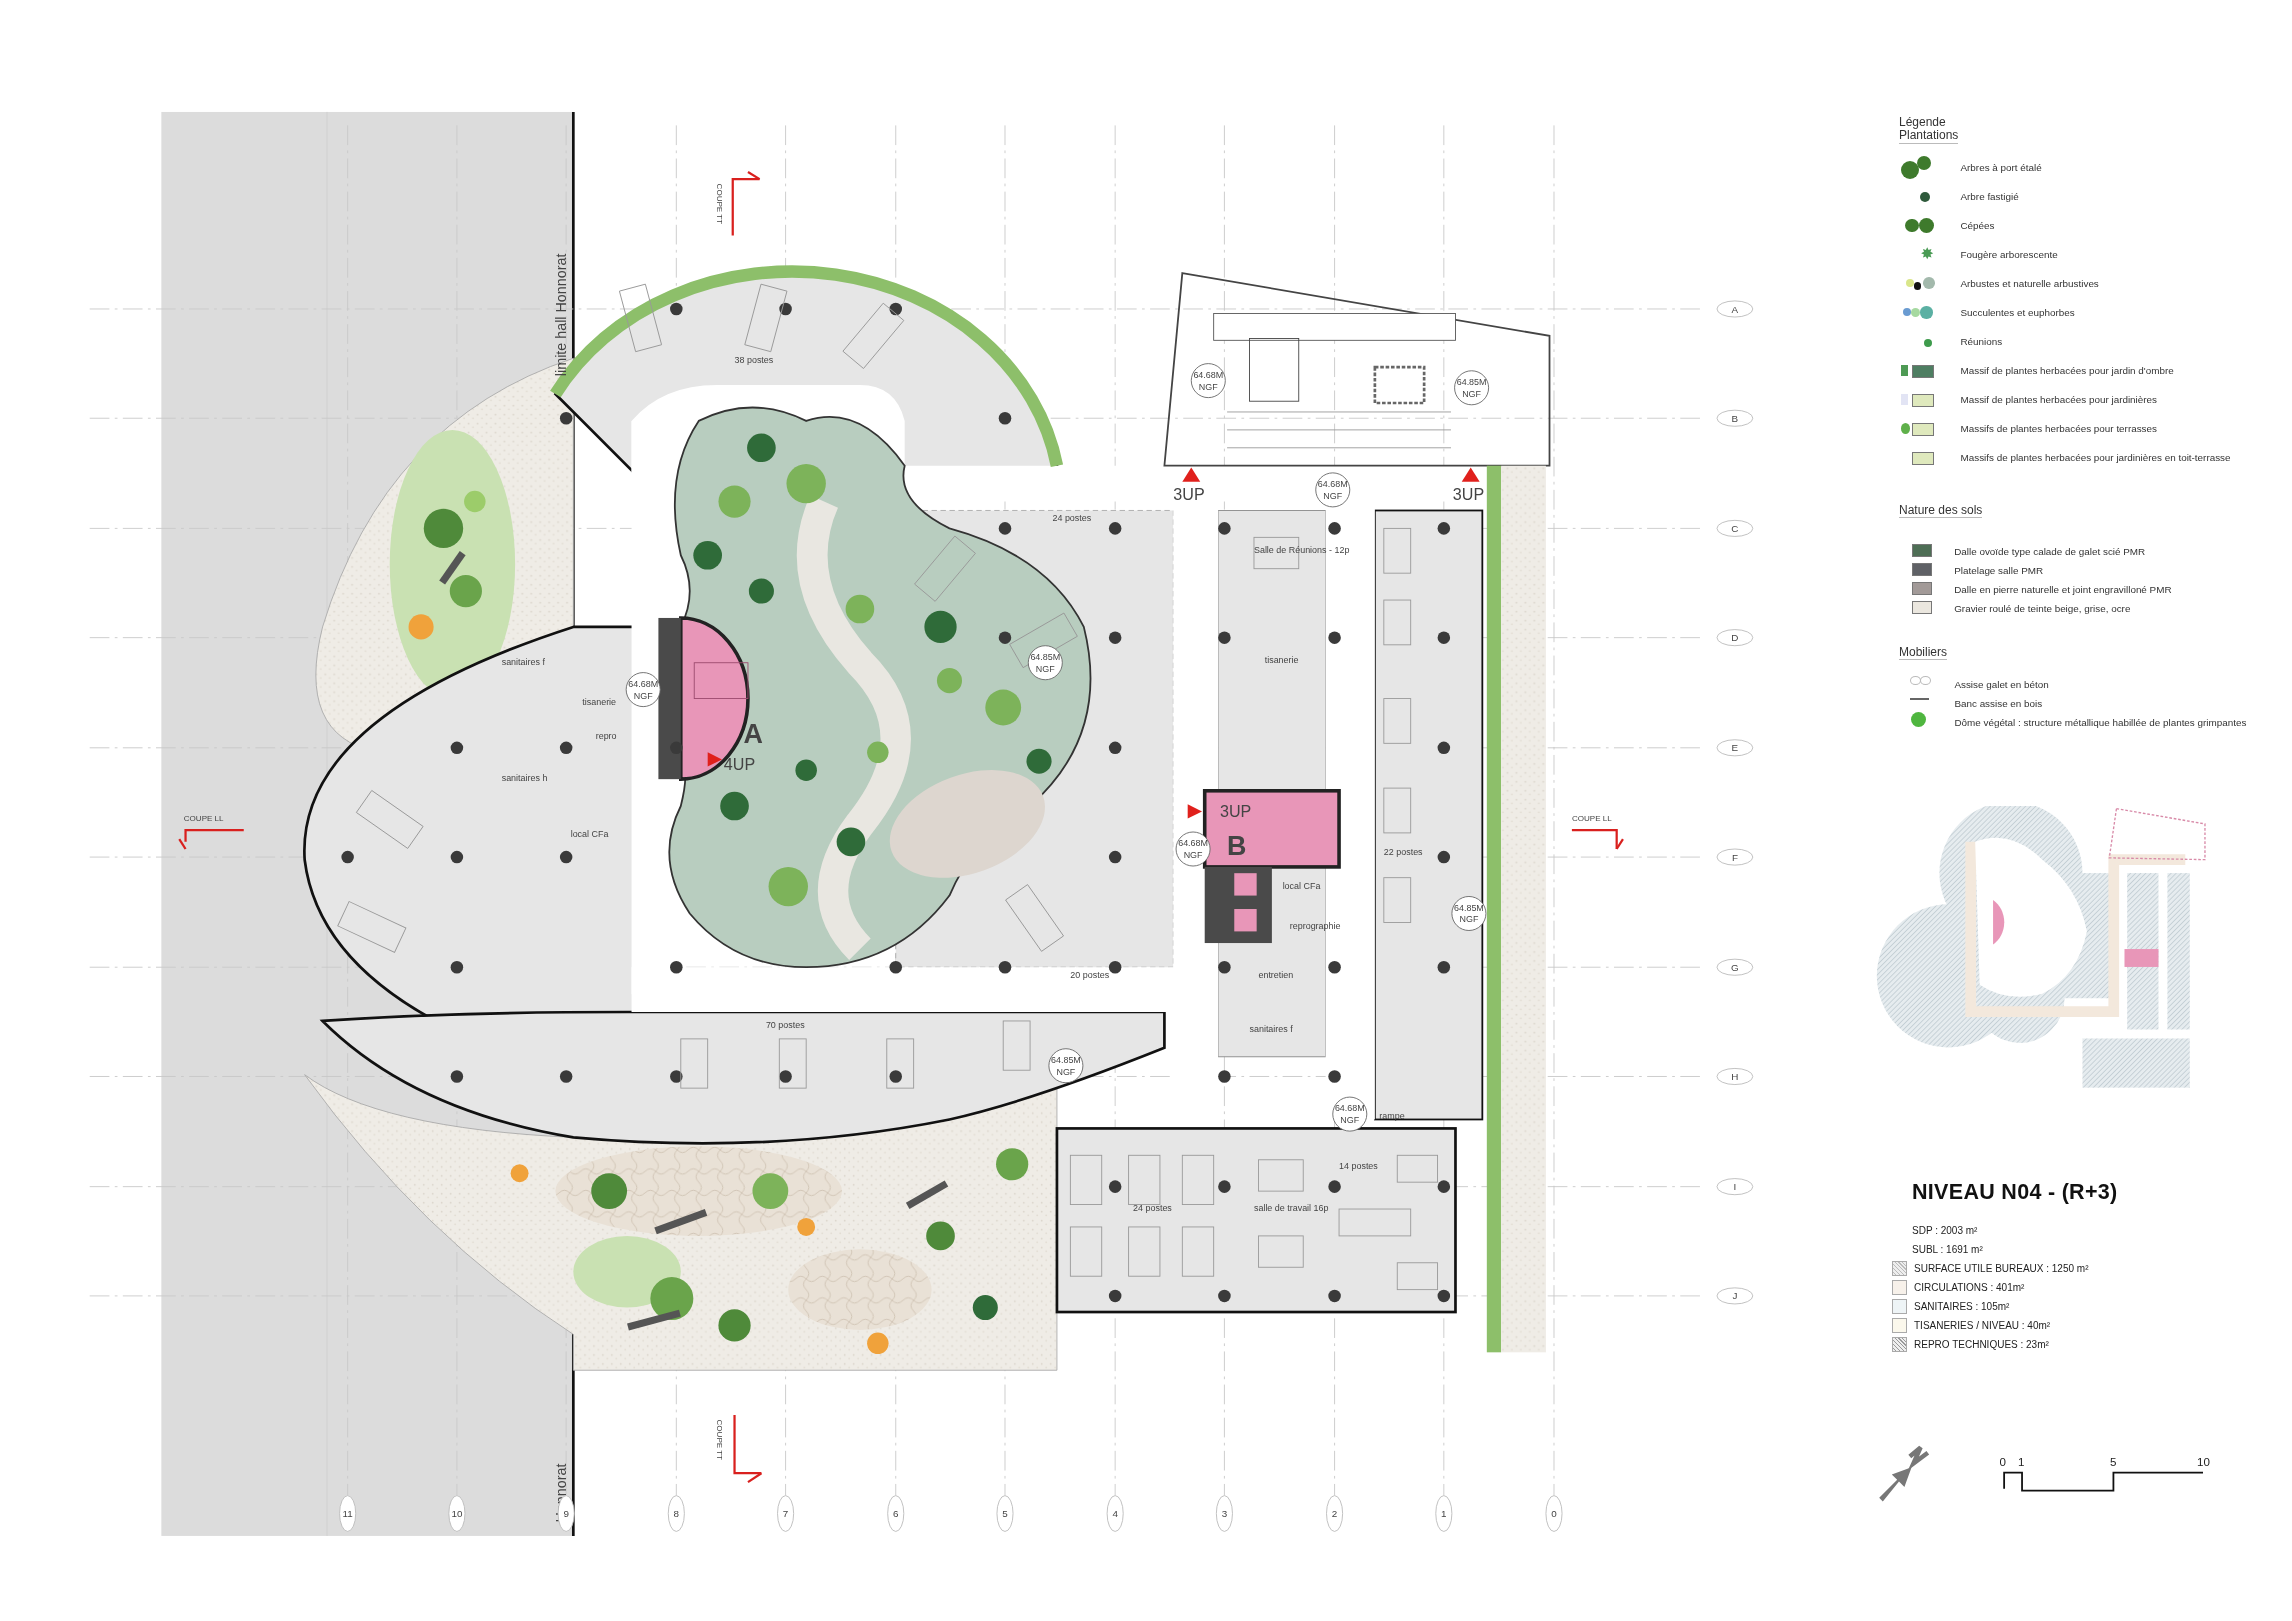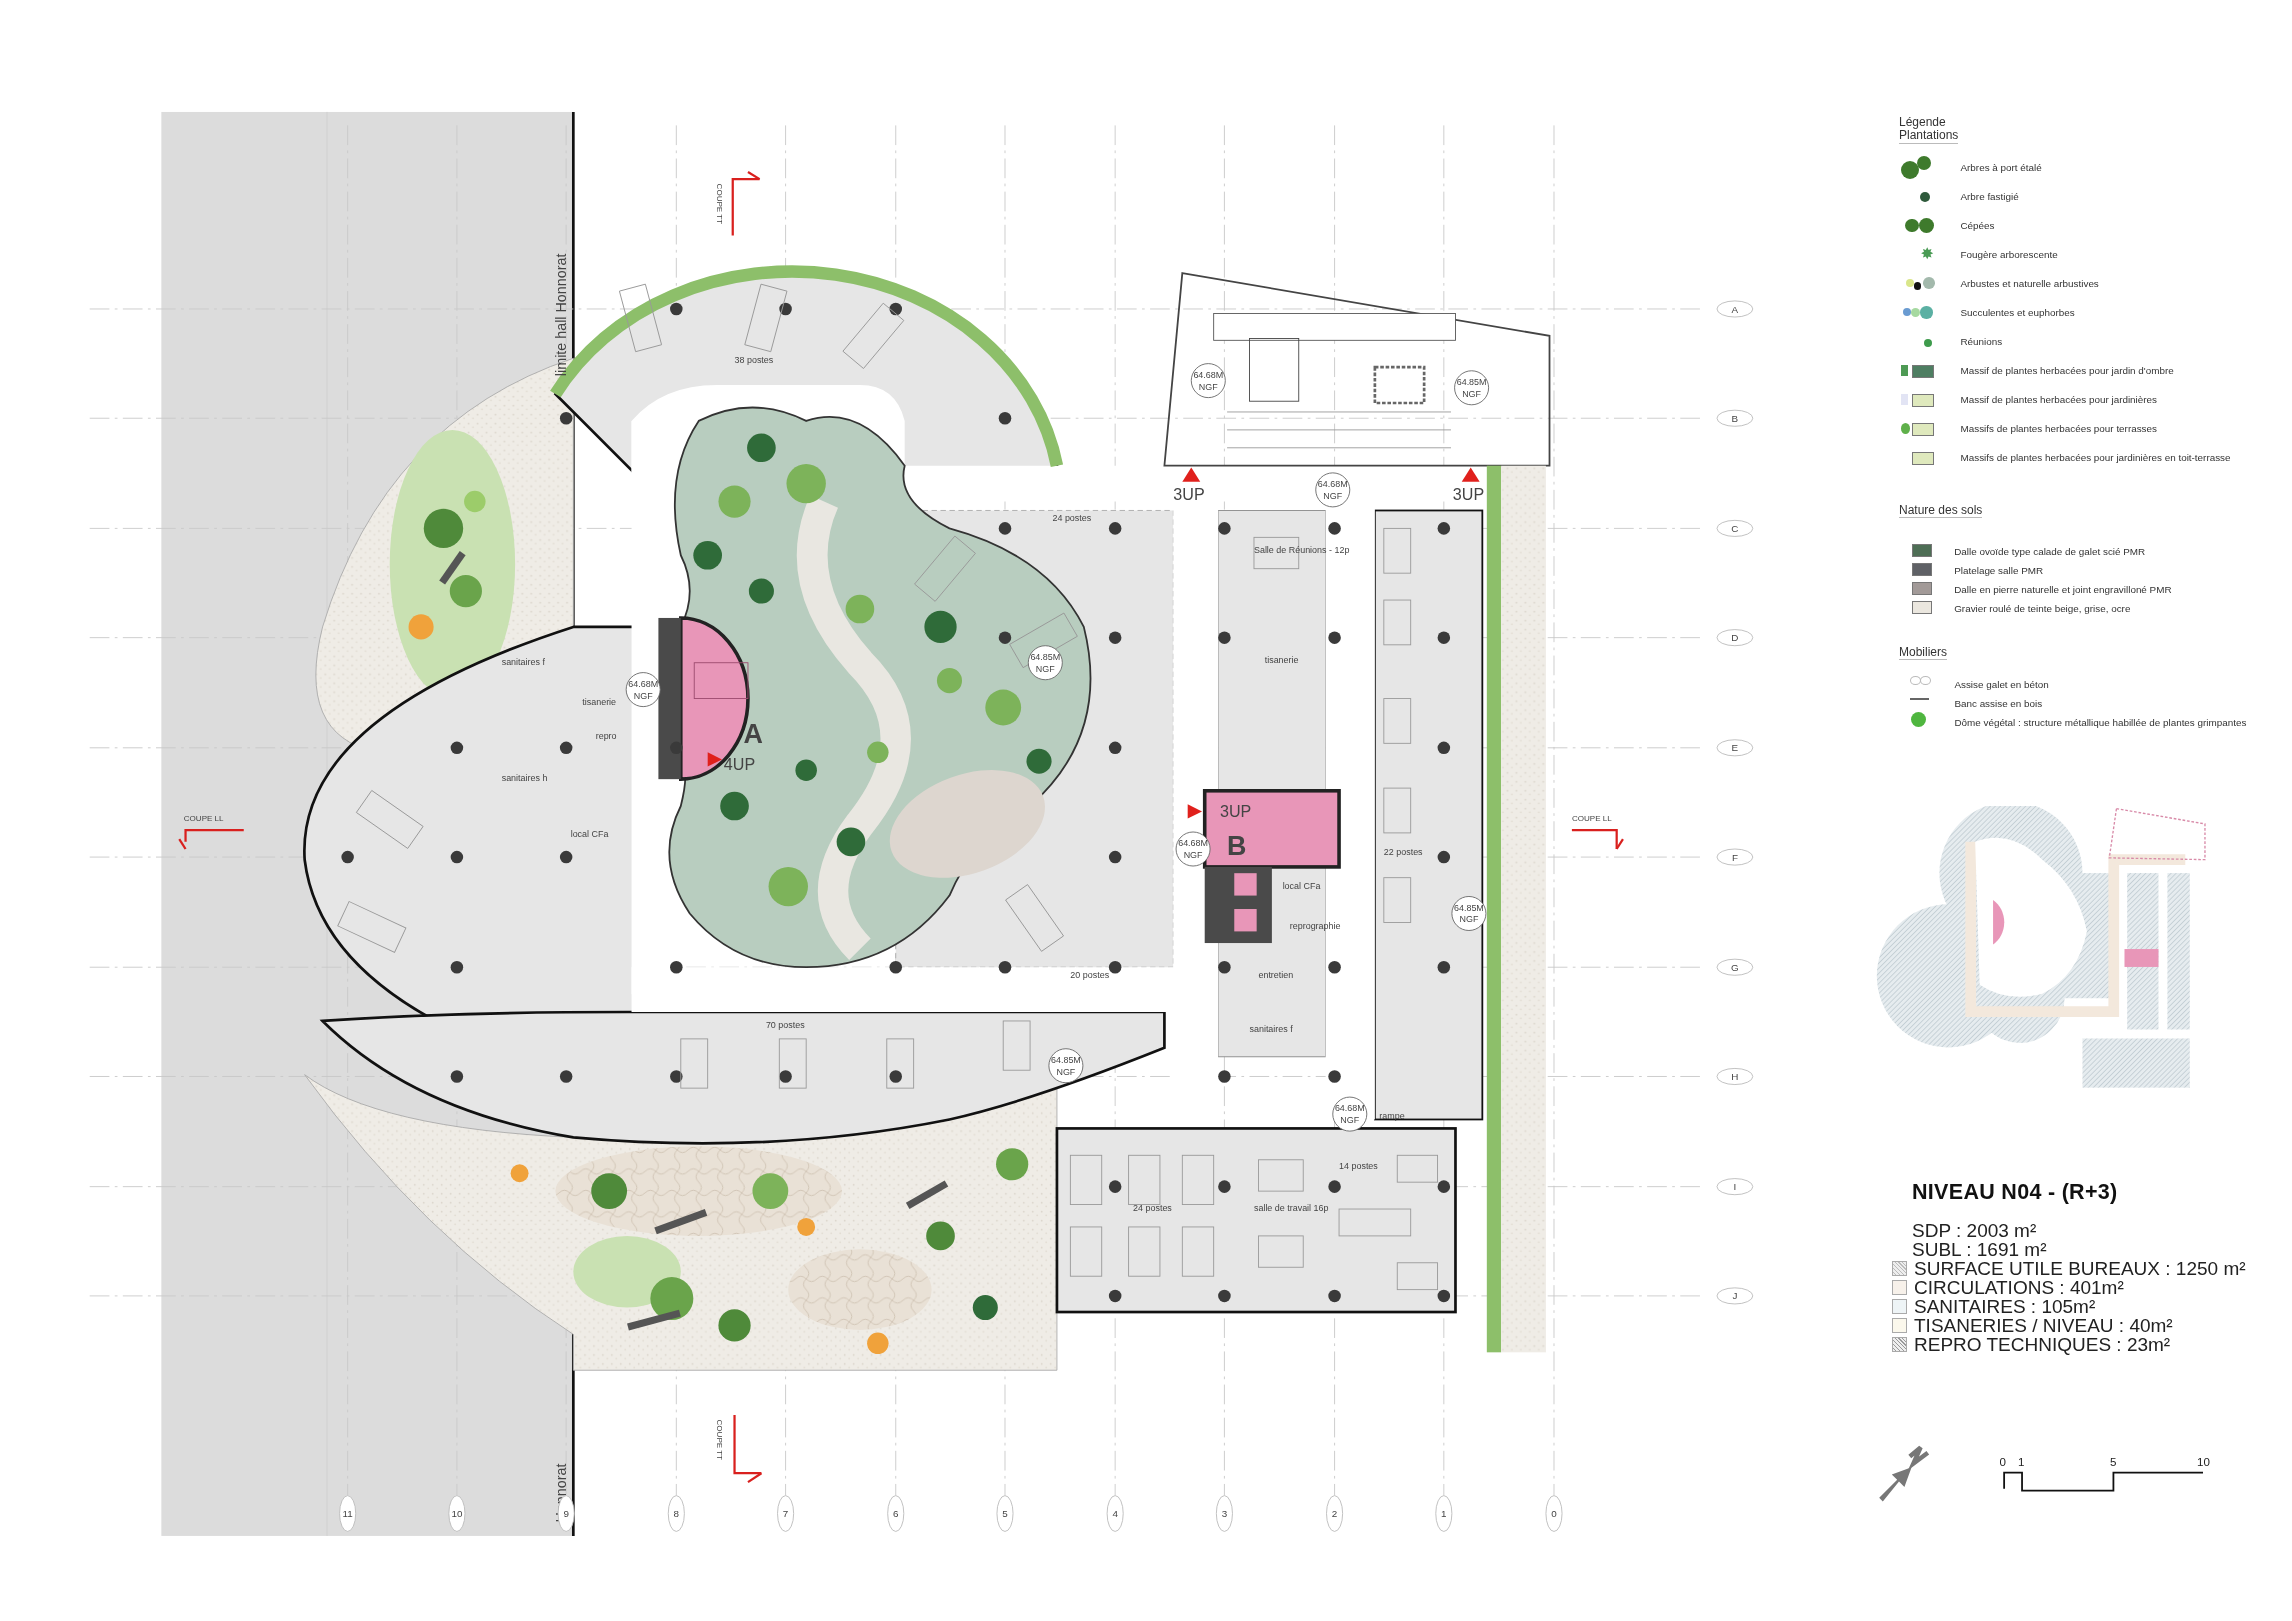"SDP : 2003 m²" .level .row { font-size: 19px -> 10px }
